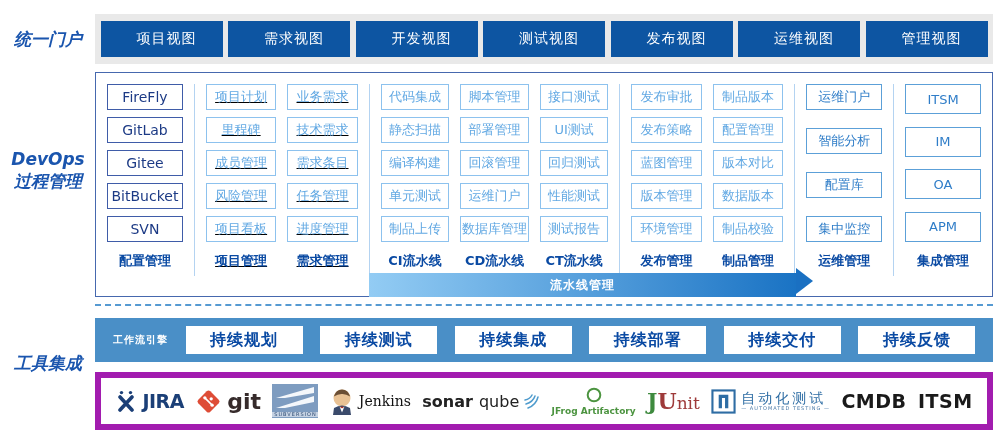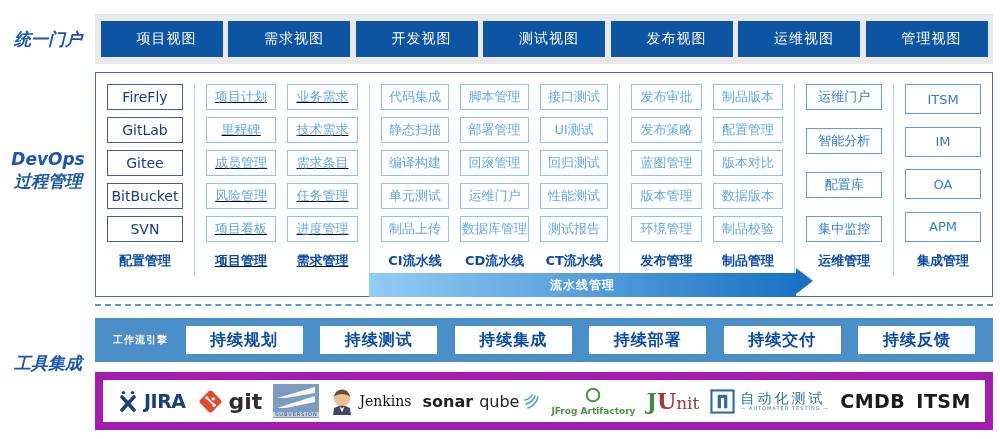"JIRA" .logos { border: 8px solid #a21caf -> 6px solid #a21caf }
